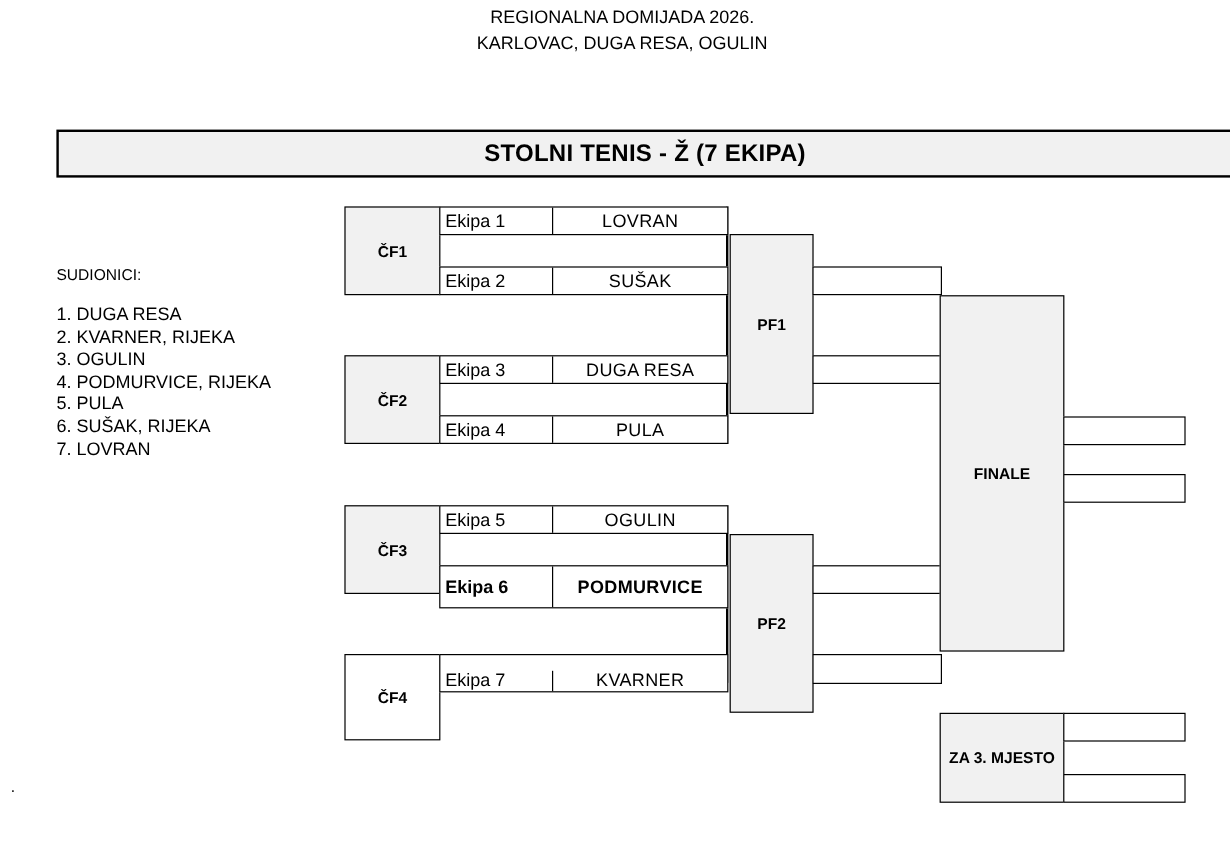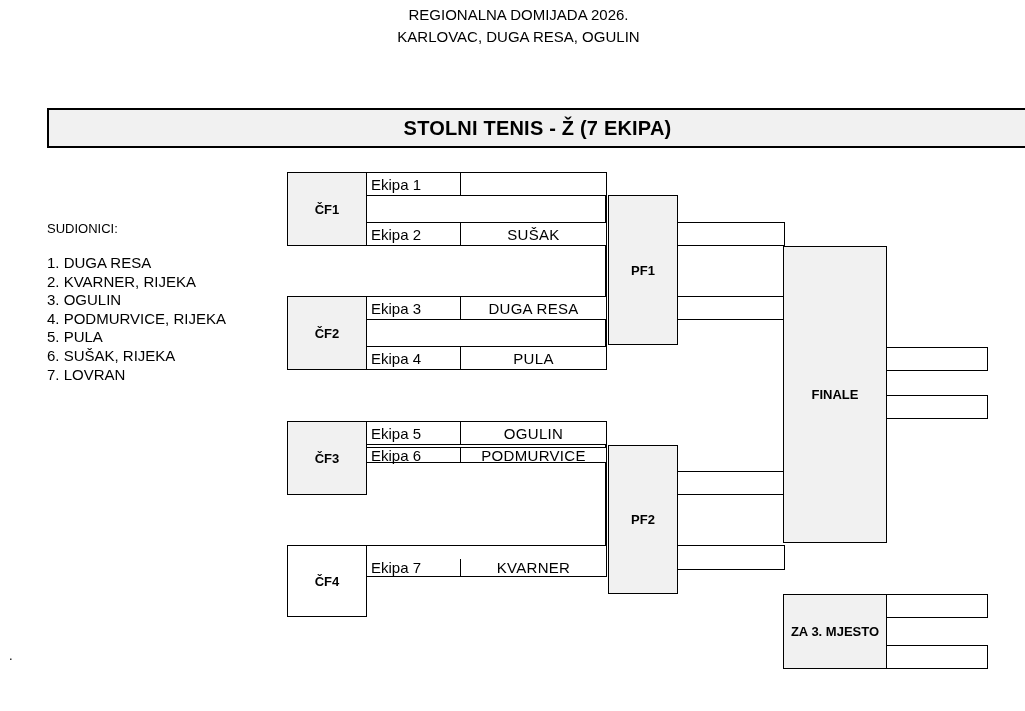"LOVRAN" div.team-cell { html: none -> <div>LOVRAN</div> }
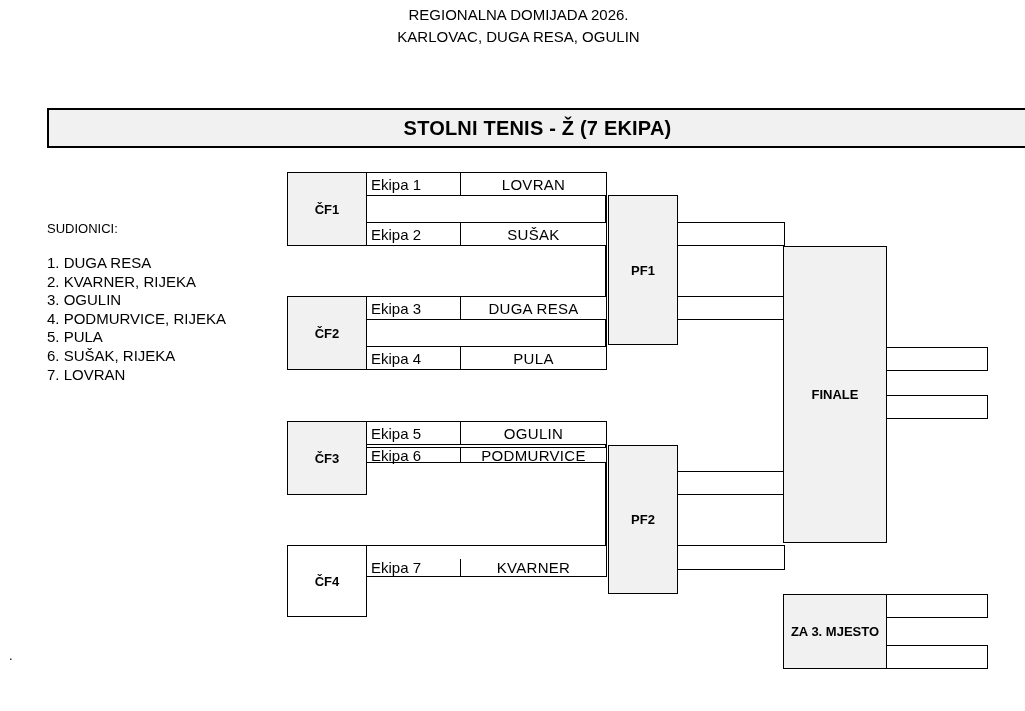"Ekipa 6" div.abs { font-weight: none -> bold; height: 16px -> 36px; top: 447px -> 471px }
